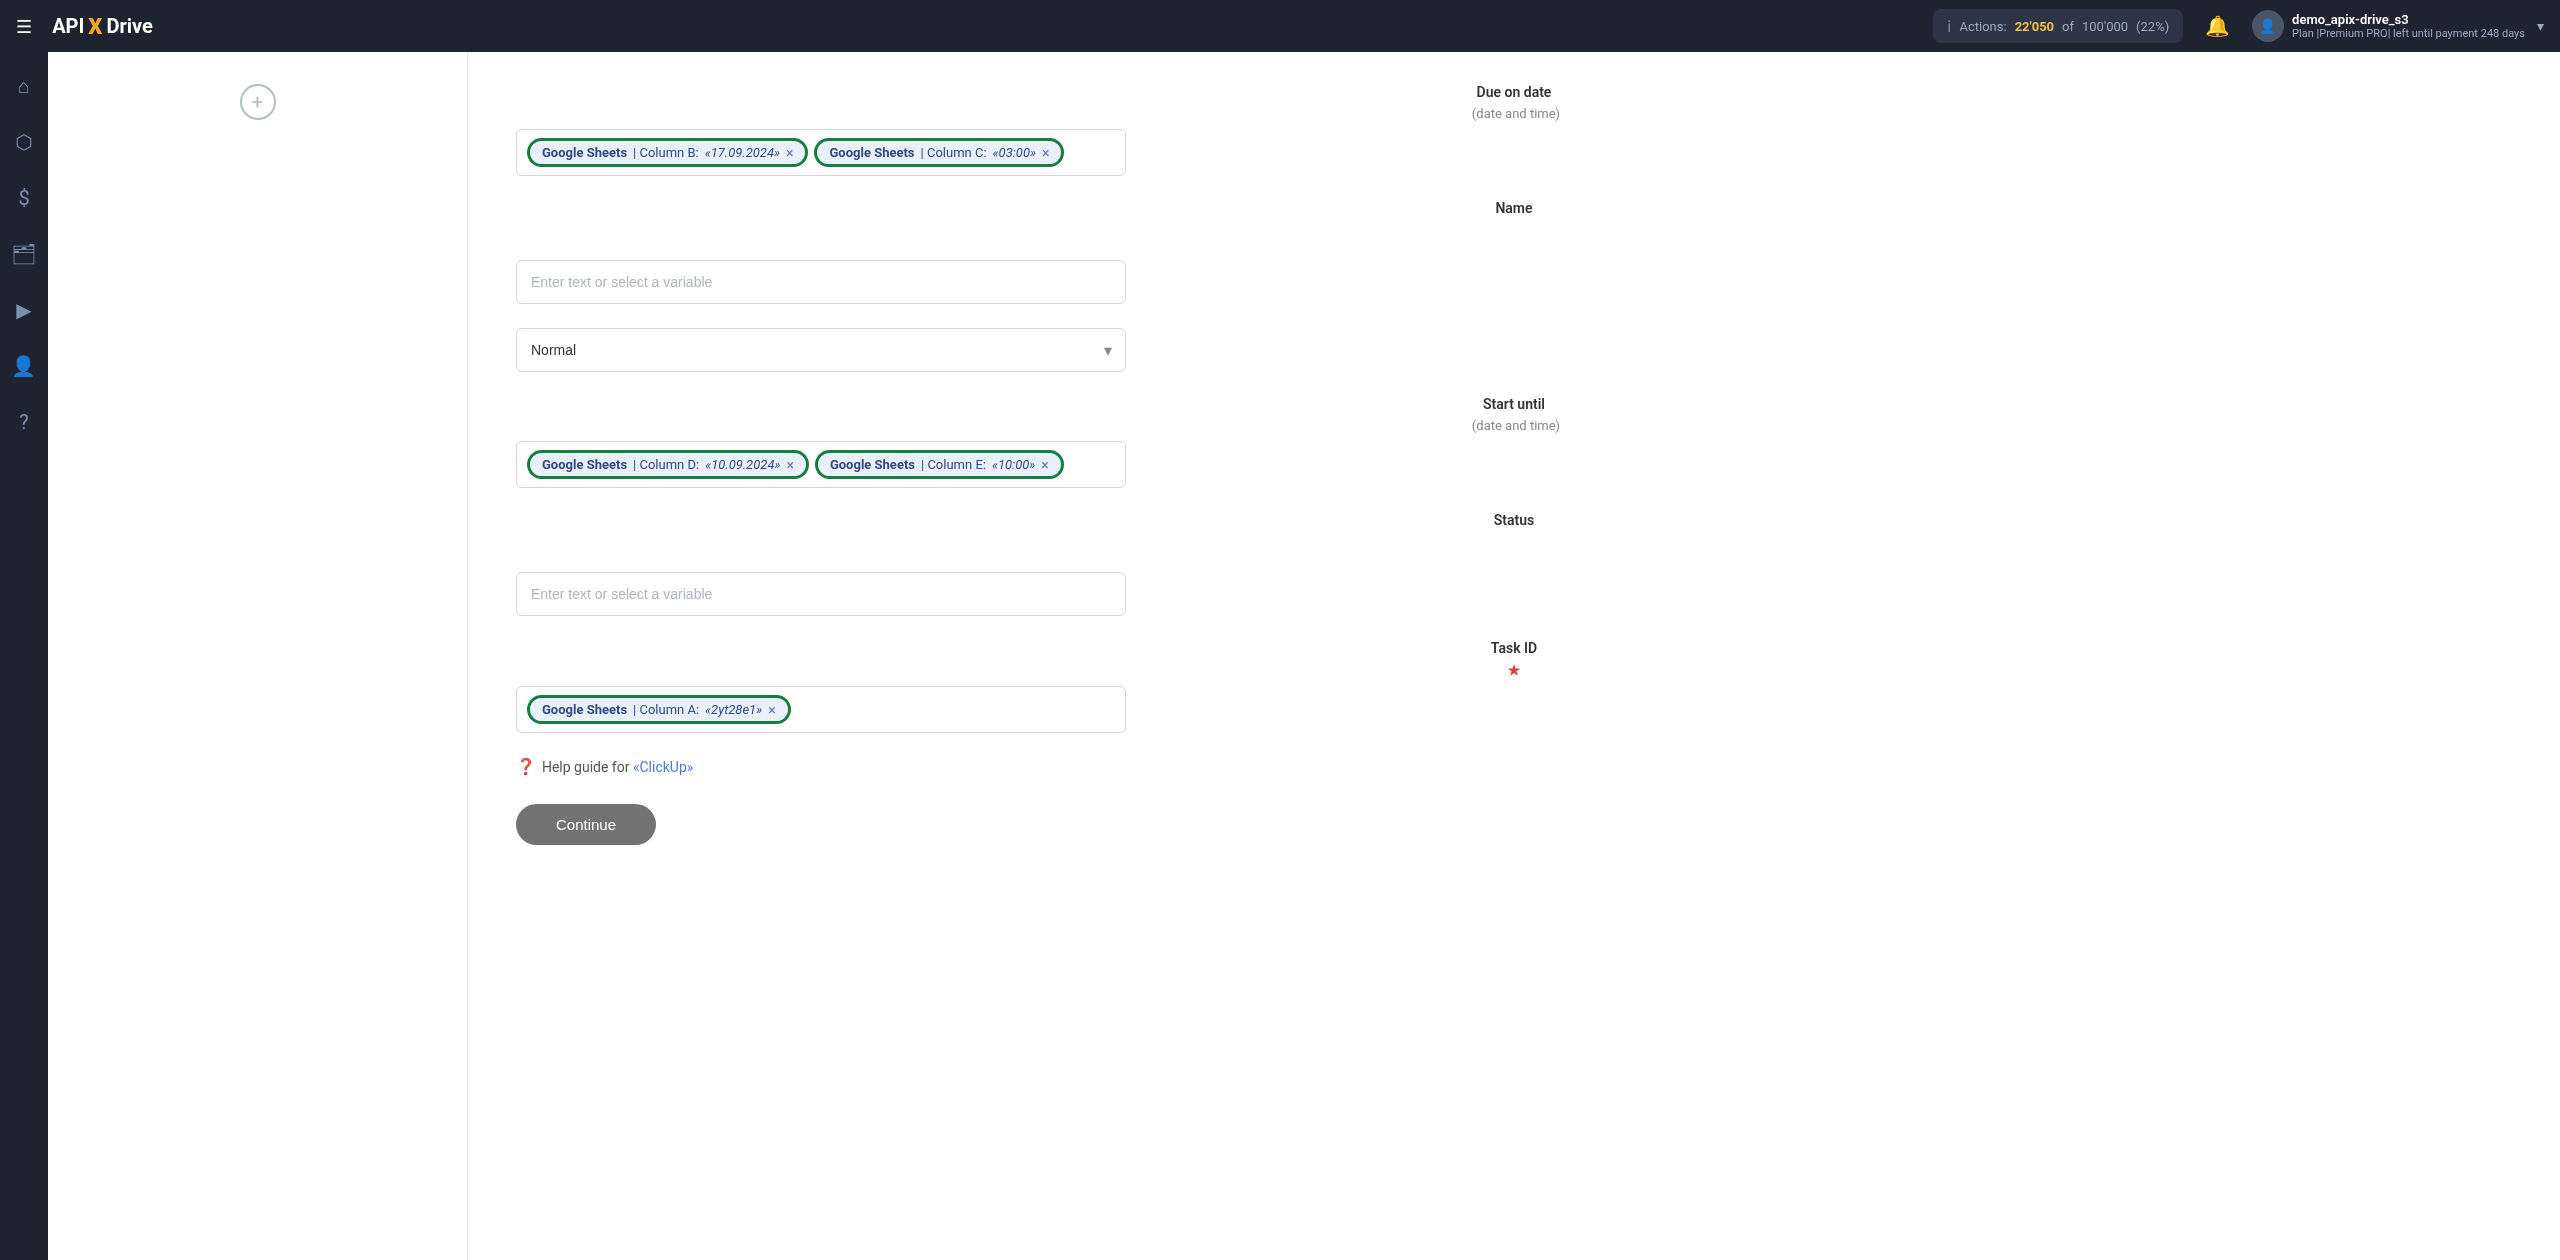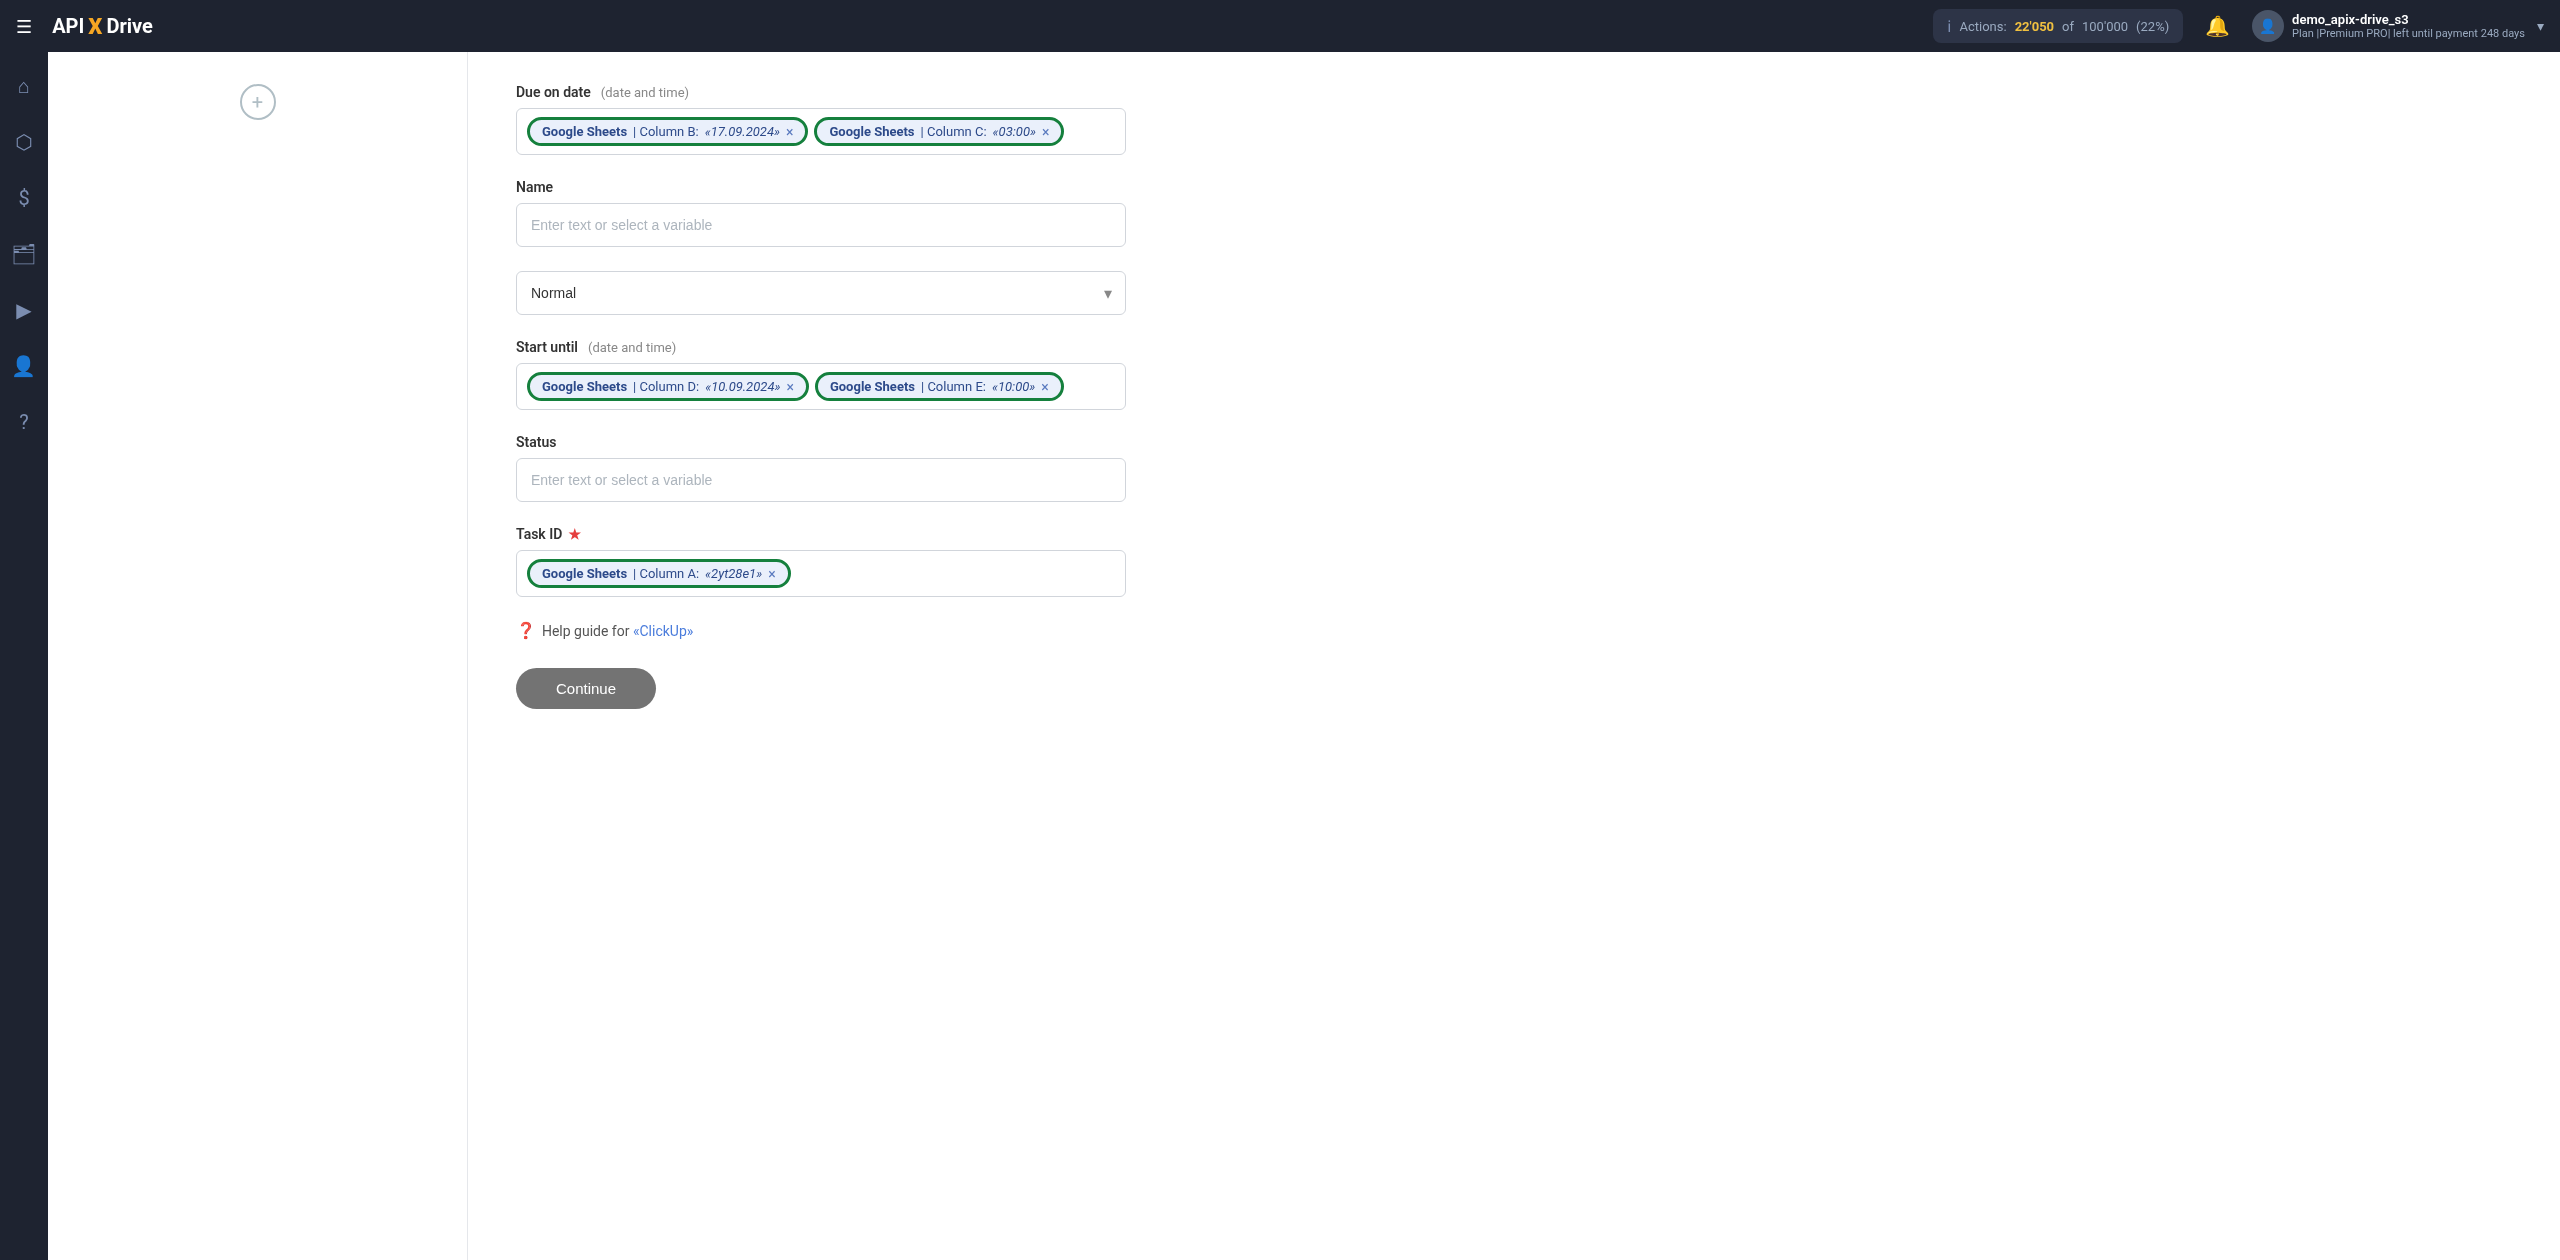"Due on date" .field-label { flex-direction: none -> column }
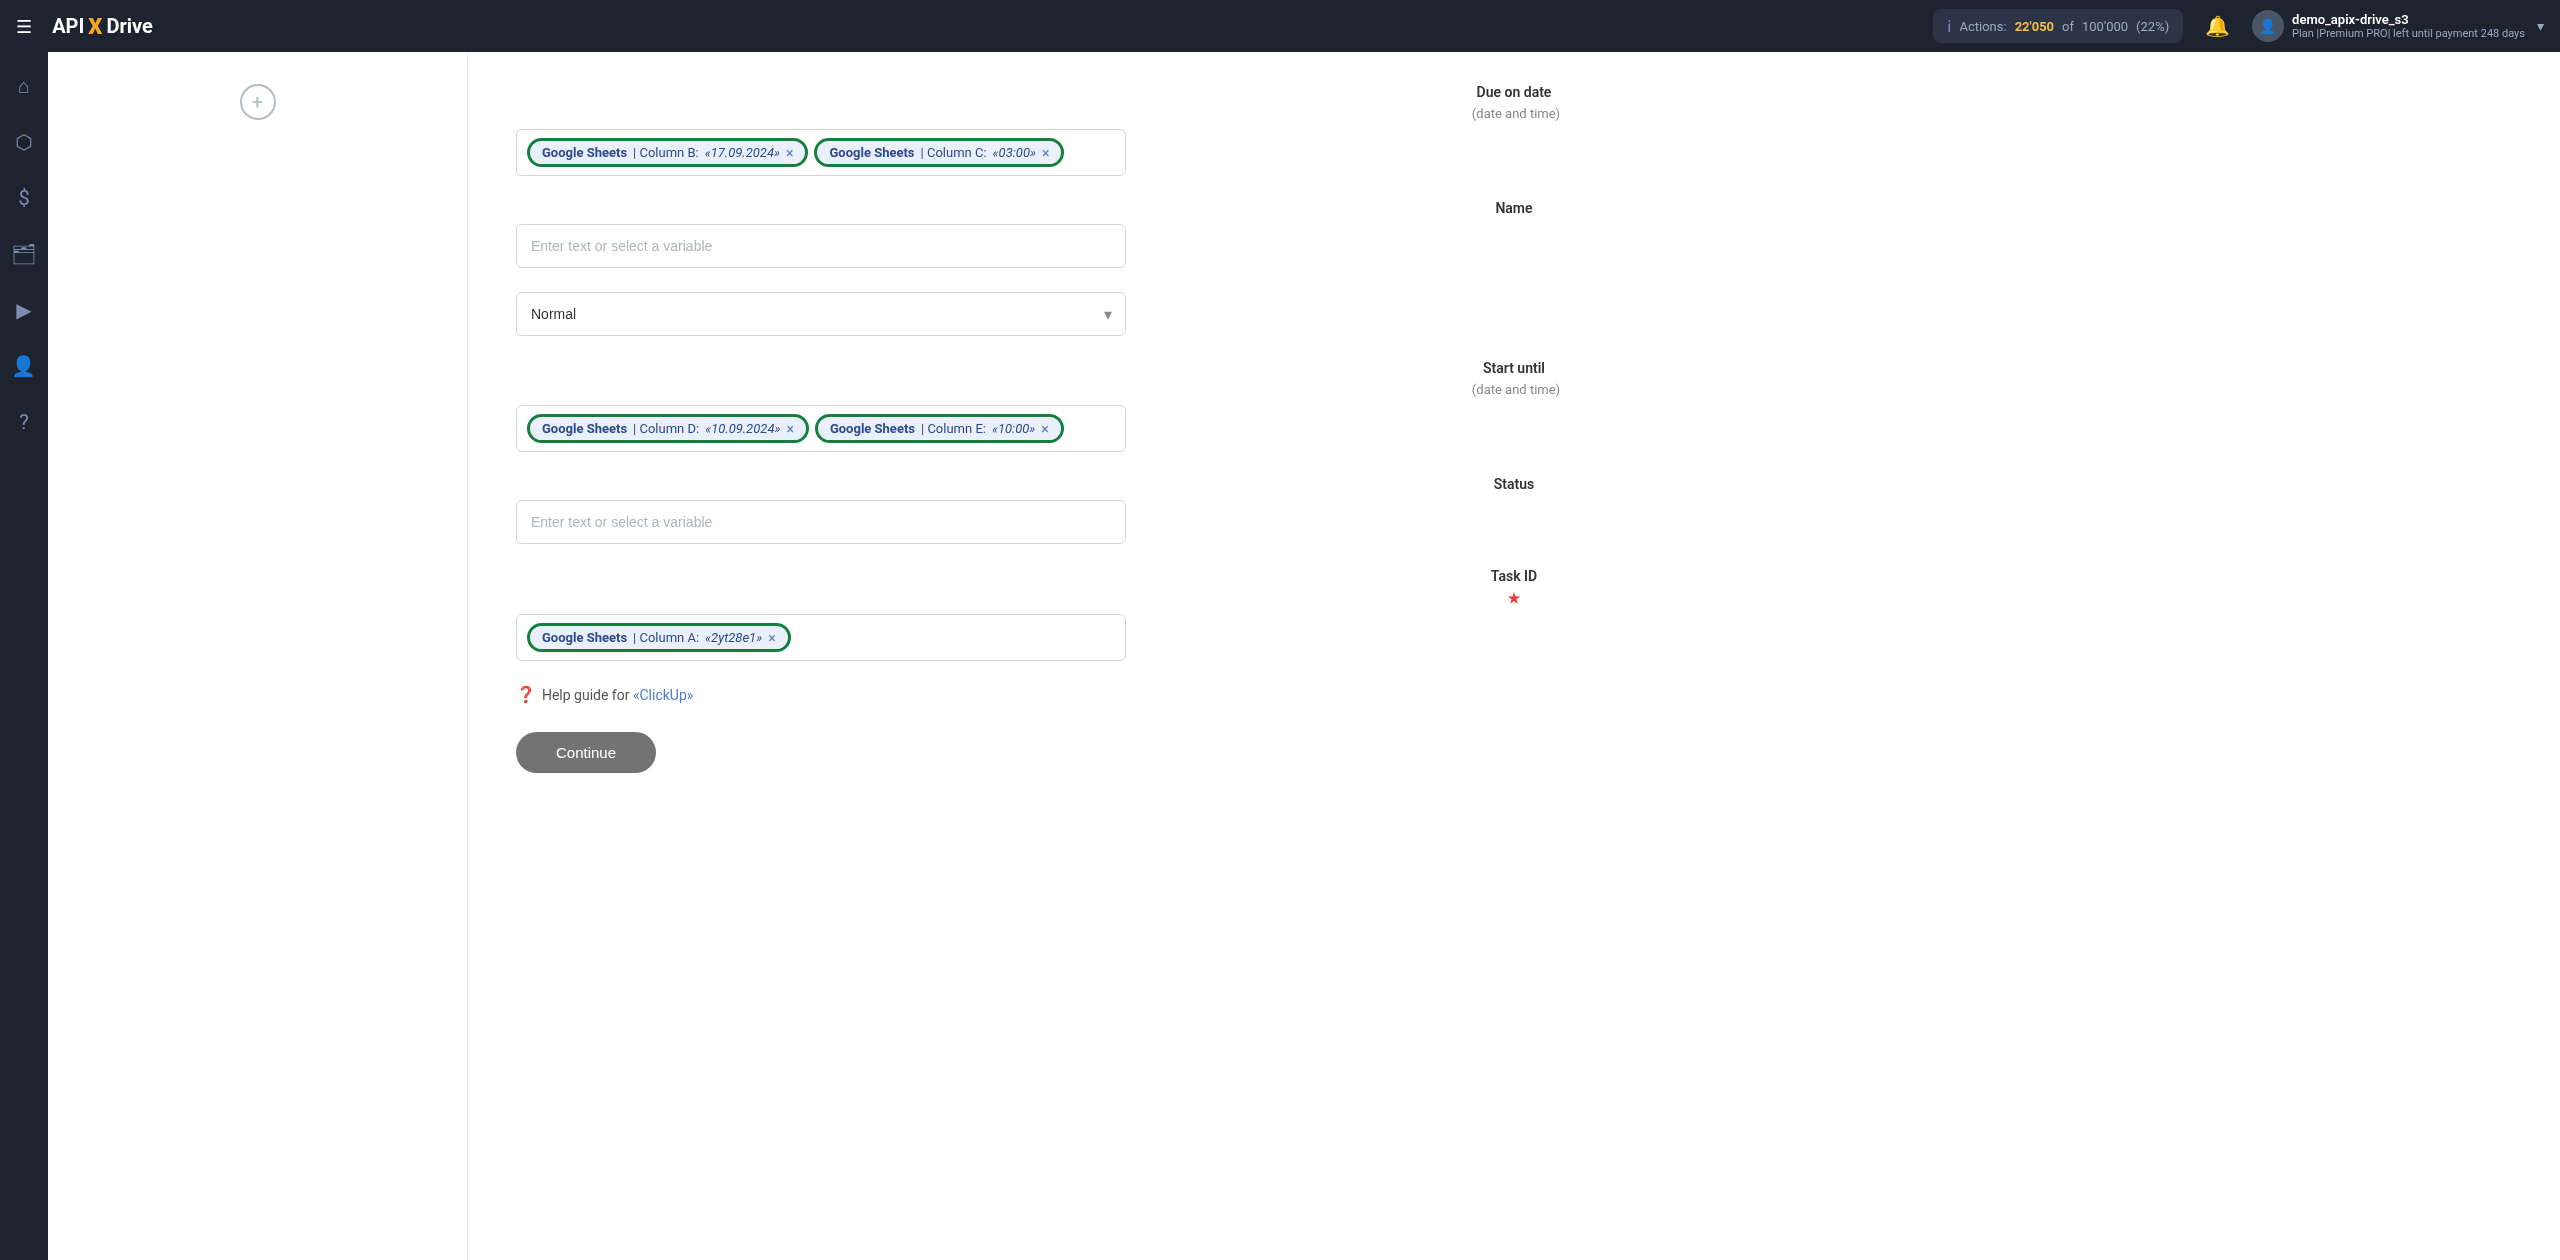"Enter text or select a" .field-input { margin-top: none -> 36px }
